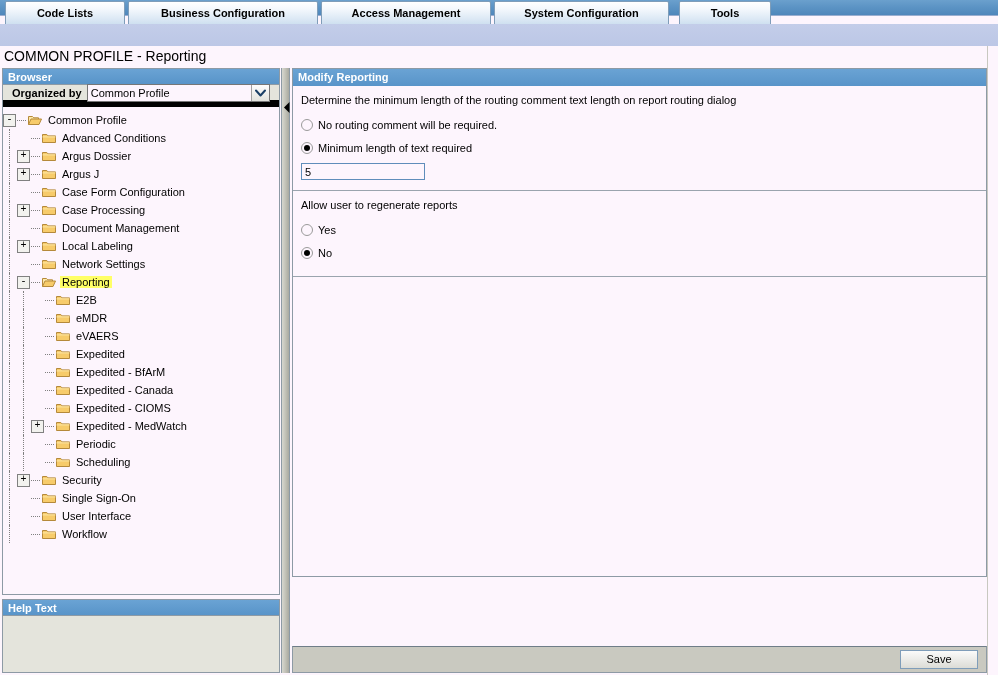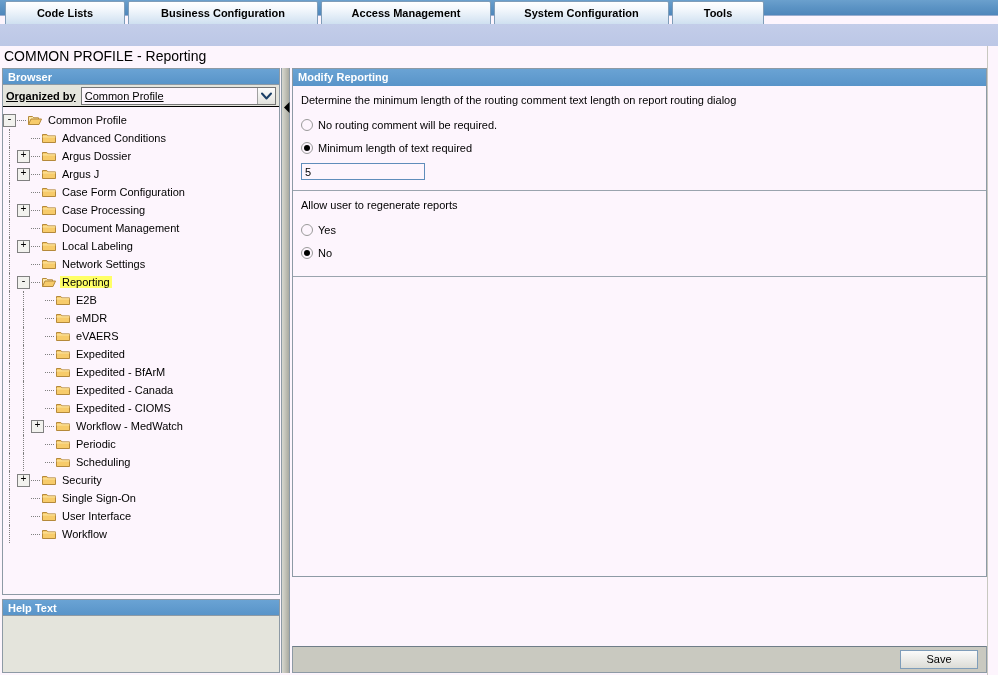"Tools" .tab-tools { margin-left: none -> 7px }
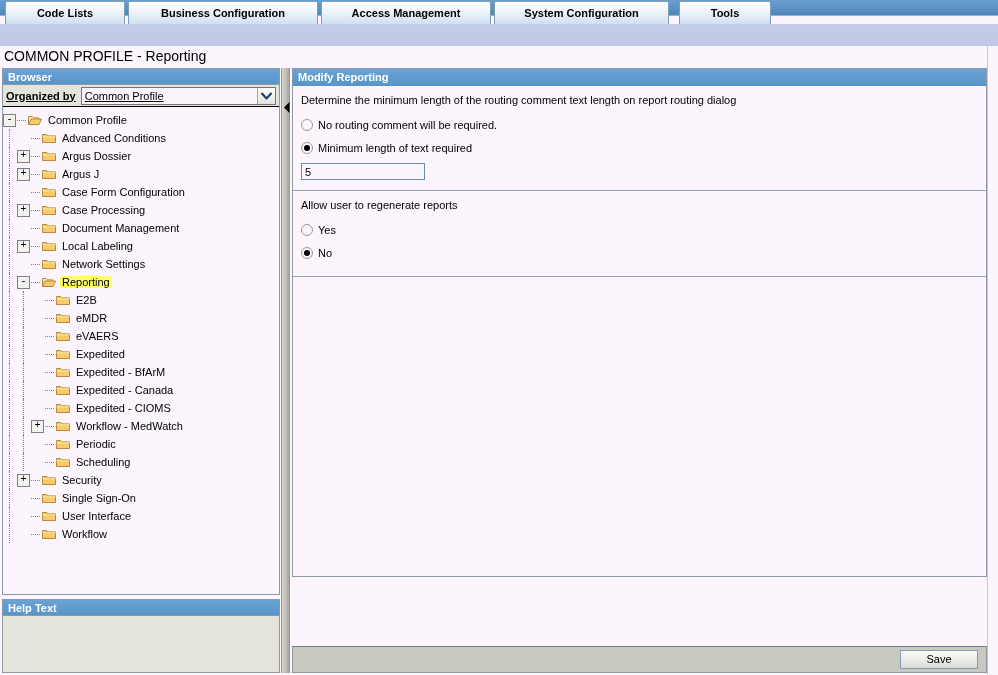"Organized by" .organized-row { border-bottom: 1px solid #000000 -> 7px solid #000000; padding: 0 3px -> 0 9px; text-decoration: underline -> none }
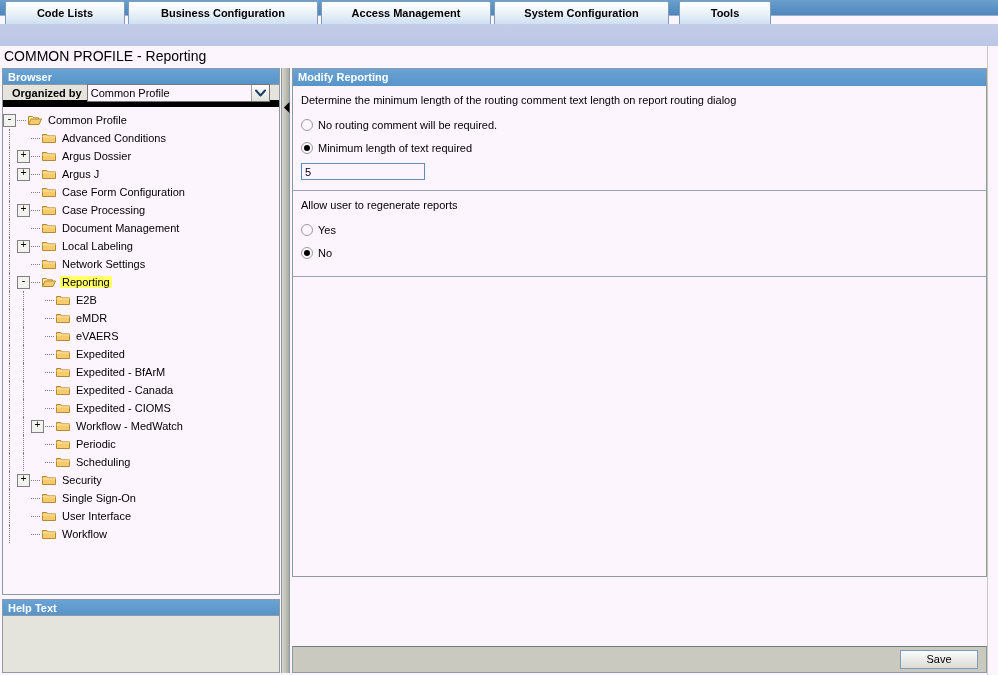"Workflow - MedWatch" span.label { text: Workflow -> Expedited }
